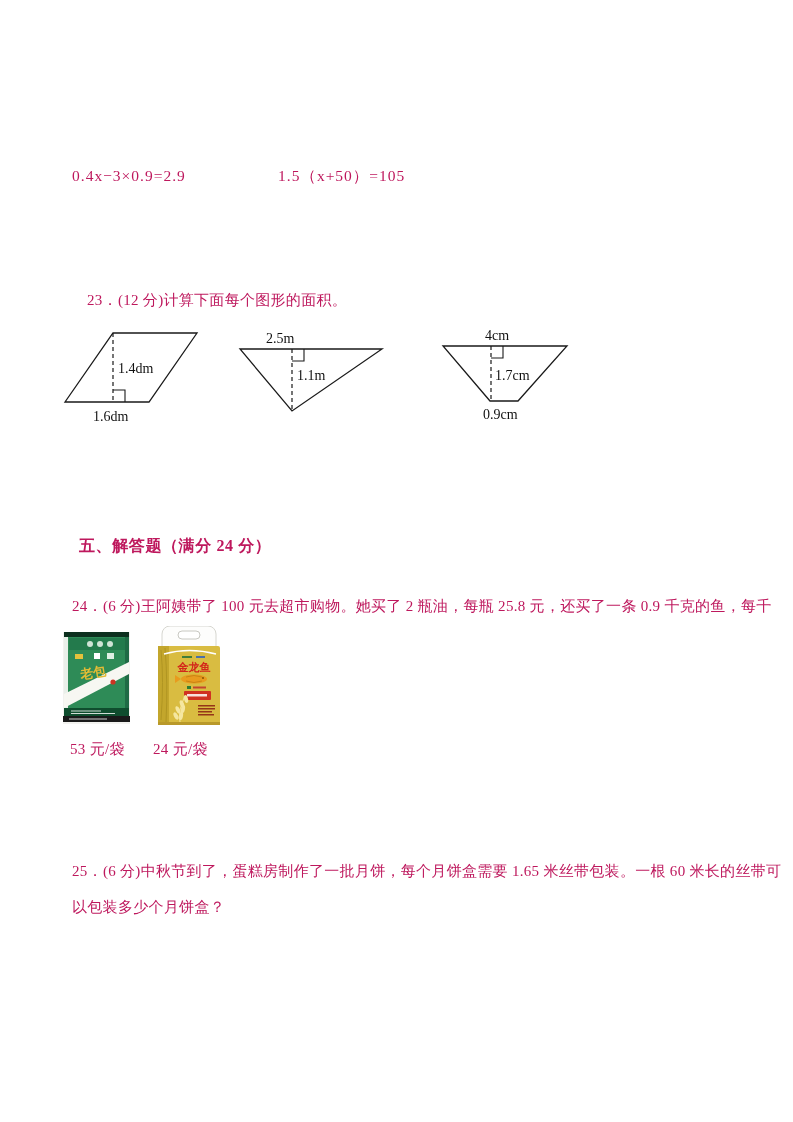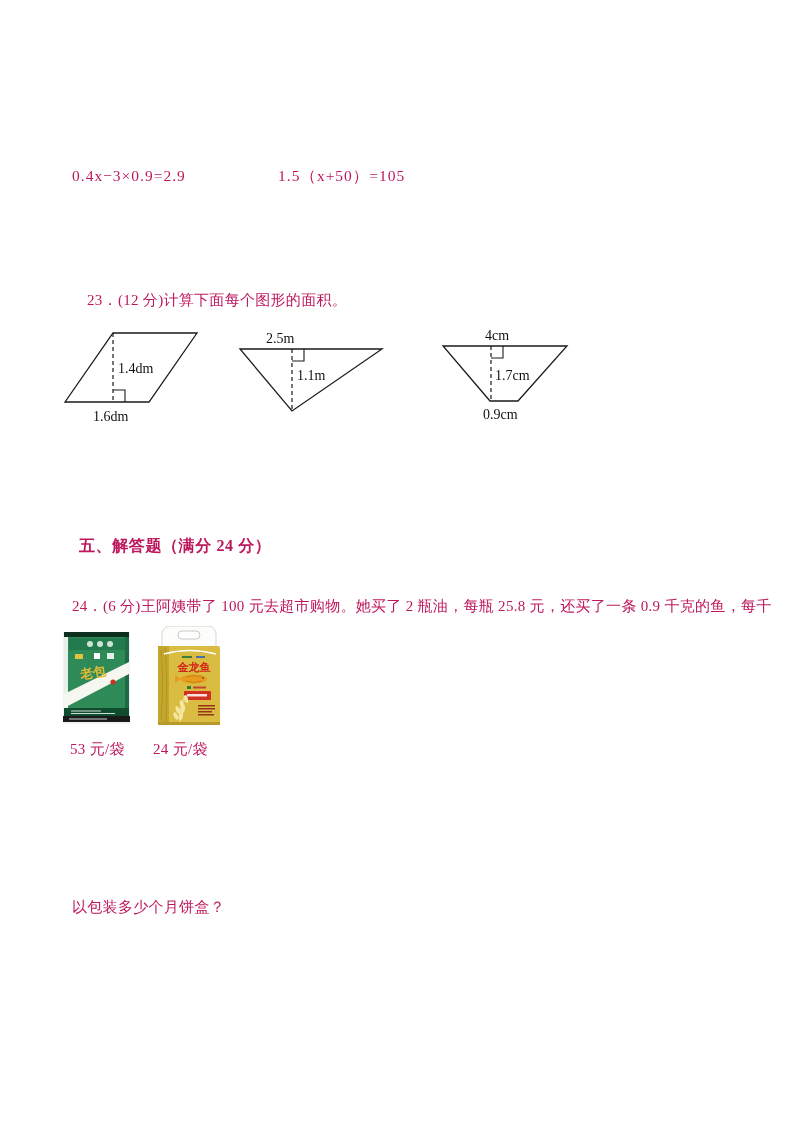"25．(6 分)中秋节到了，蛋糕房制作了一批月饼，每个月饼盒需要 1.65" div.line { html: none -> <div>25．(6 分)中秋节到了，蛋糕房制作了一批月饼，每个月饼盒需要 1.65 米丝带包装。一根 60 米长的丝带可</div> }
